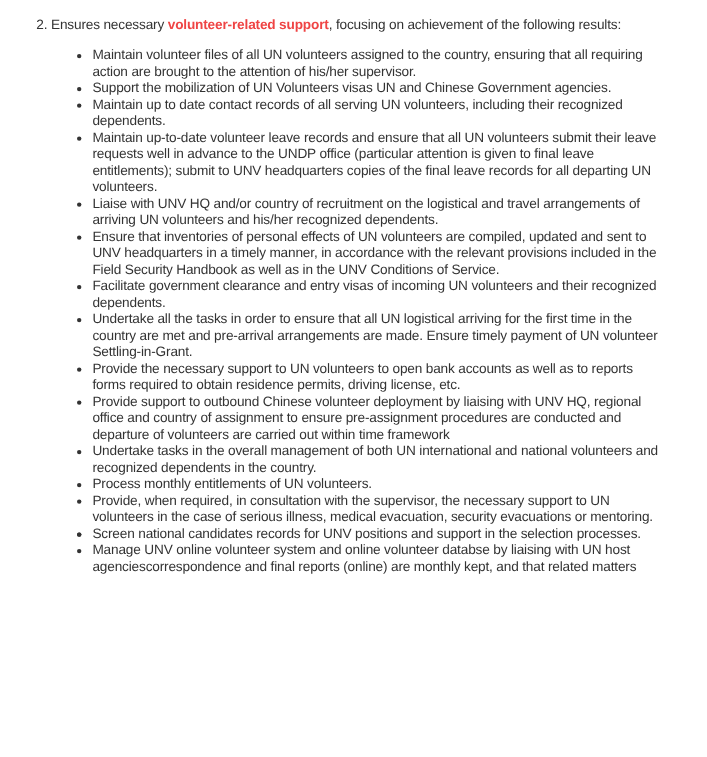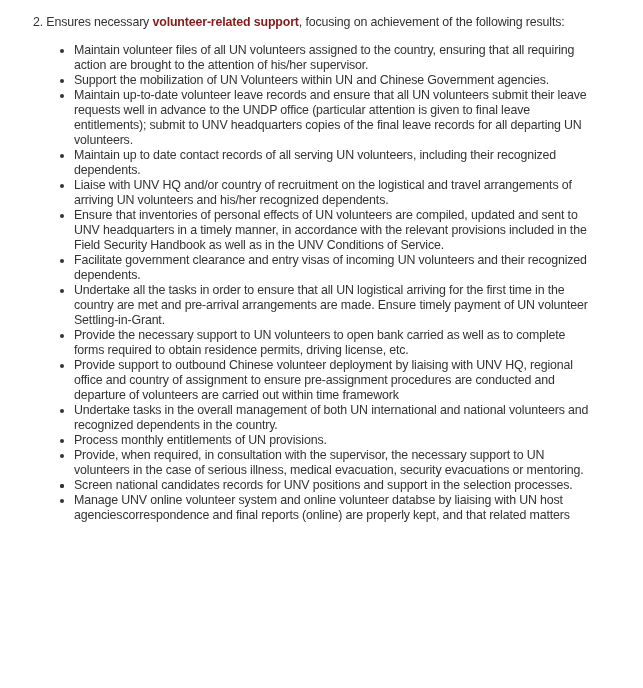"volunteer-related support" .section-heading b { color: #7f1d1d -> #ef4444 }
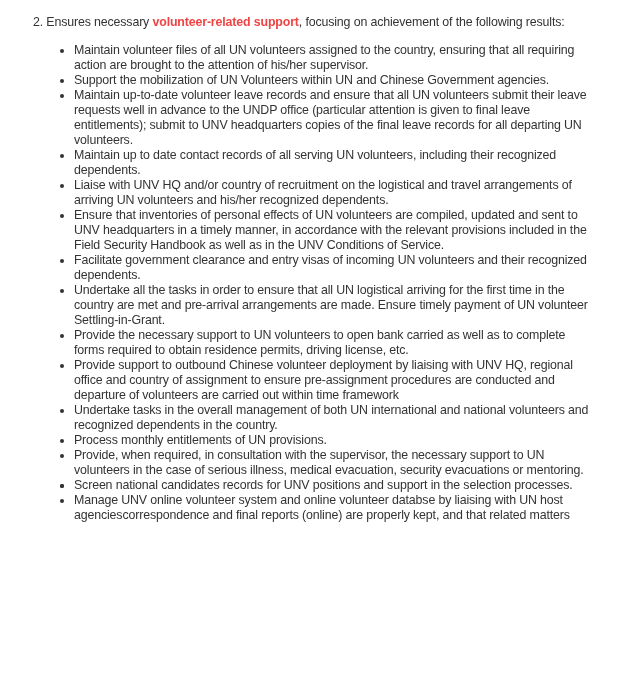"Maintain volunteer files of all" ul.results { margin: 0 -> 10px }
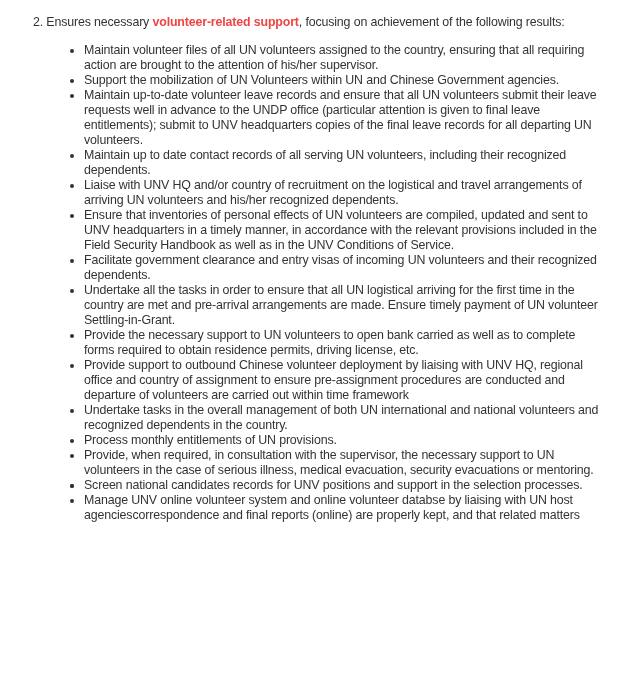"Support the mobilization of UN" span { text: within -> visas }
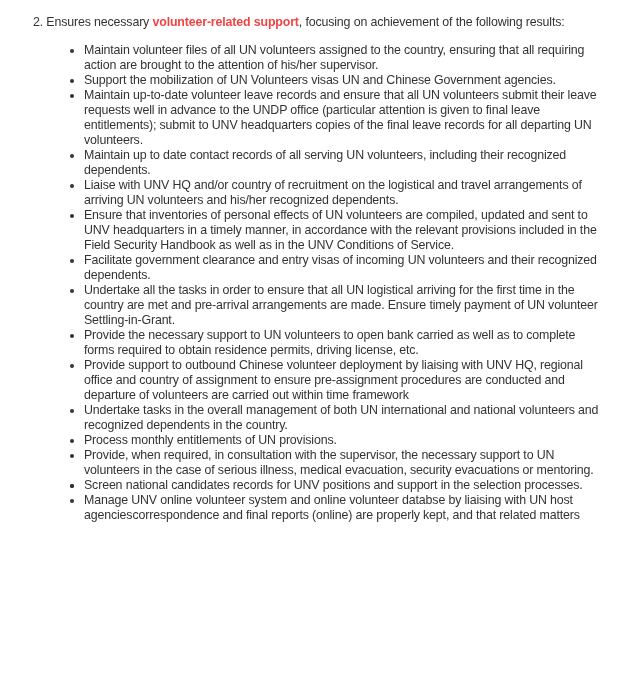"Maintain up-to-date volunteer leave" li { order: before "Maintain up to date contact" -> after "Maintain up to date contact" }
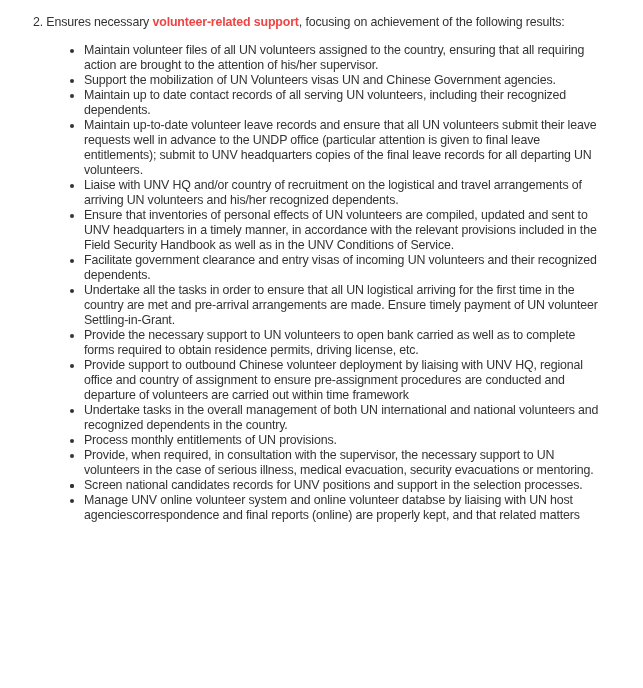"Provide the necessary support to" span { text: carried as well as to complete -> accounts as well as to reports }
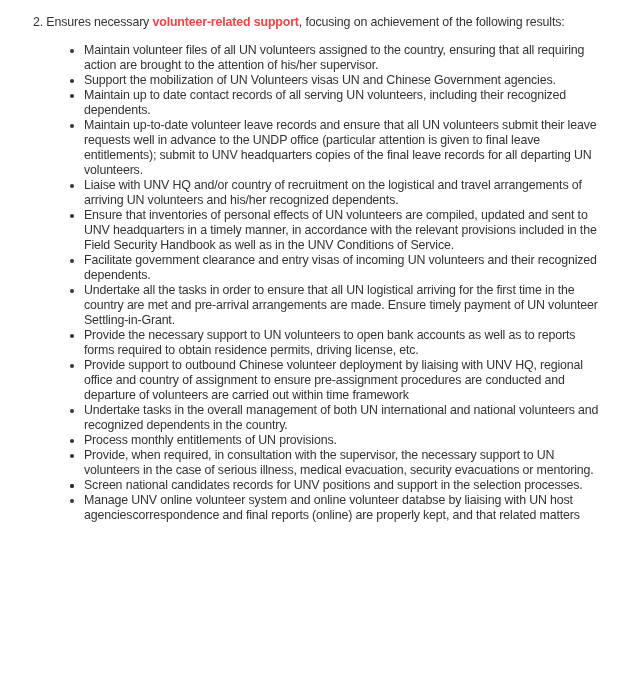"Process monthly entitlements of UN" span { text: provisions -> volunteers }
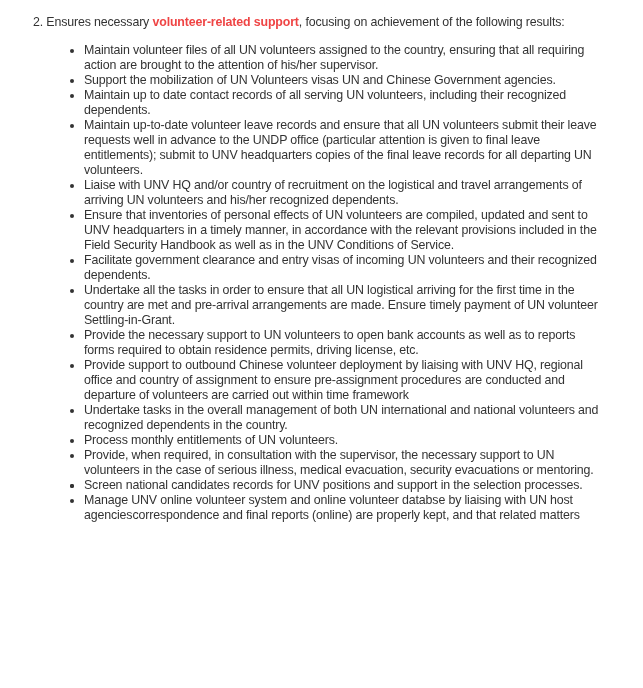"Manage UNV online volunteer system" span { text: properly -> monthly }
